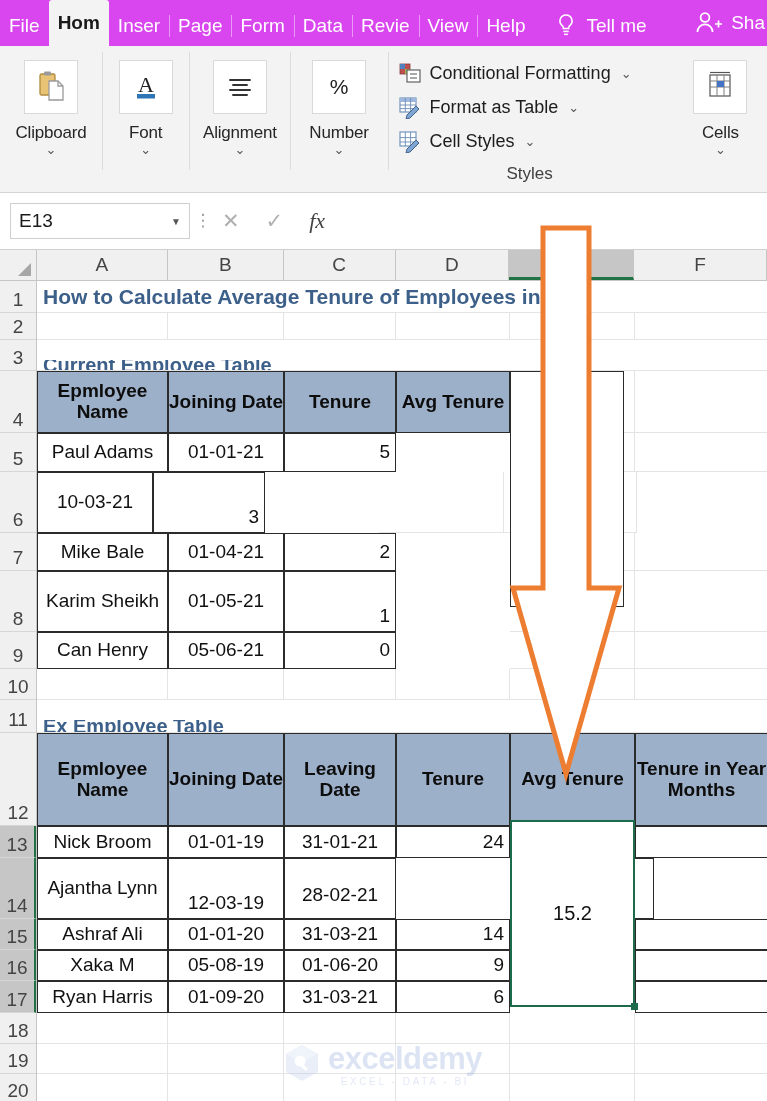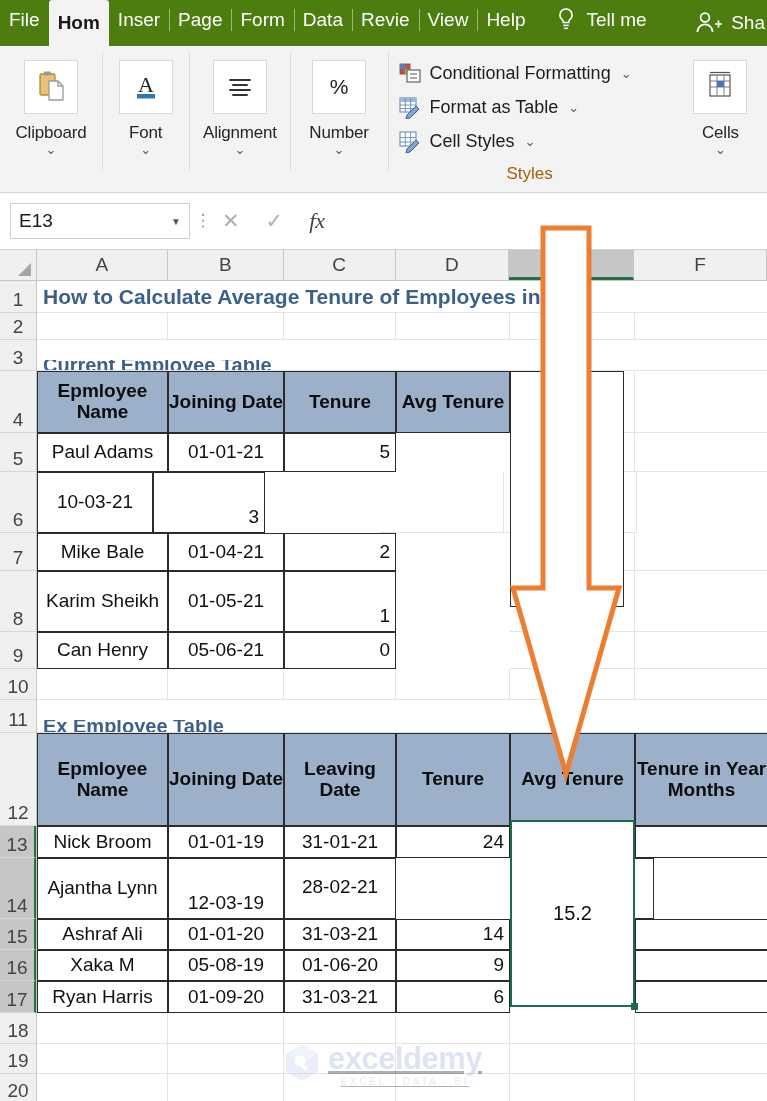"File" .tabbar { align-items: none -> flex-end; background: #4d7c0f -> #d946ef }
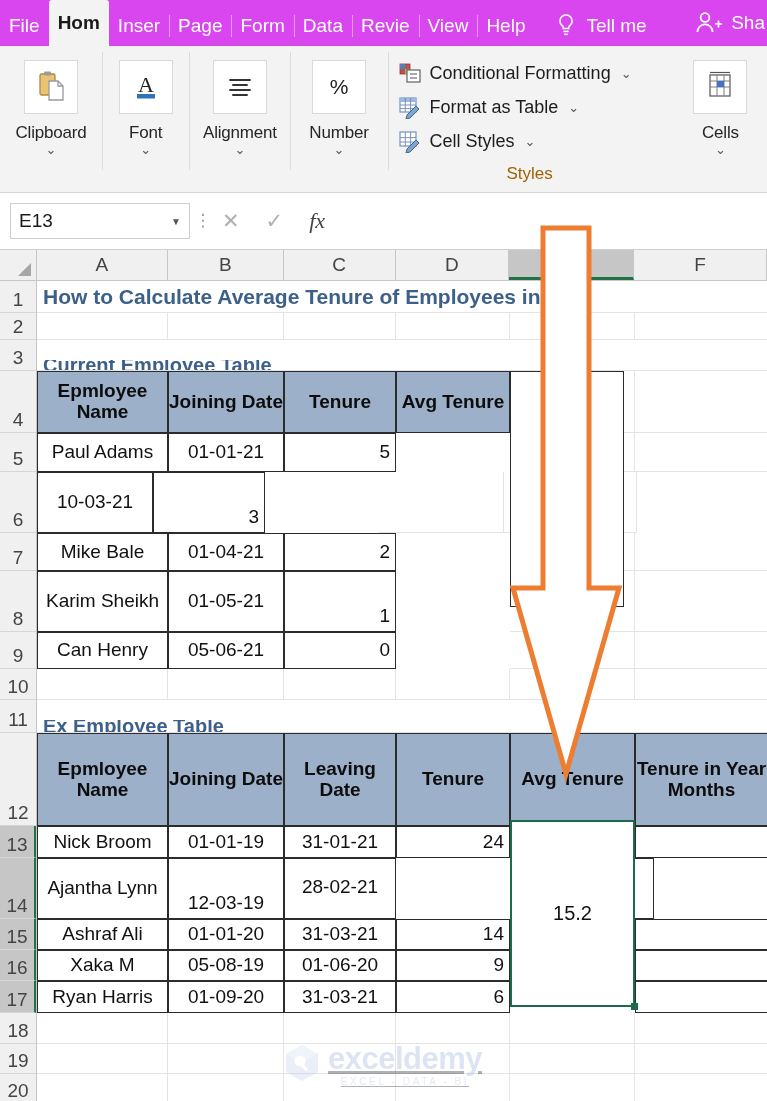"Styles" .styles-cap { color: #a16207 -> #404040 }
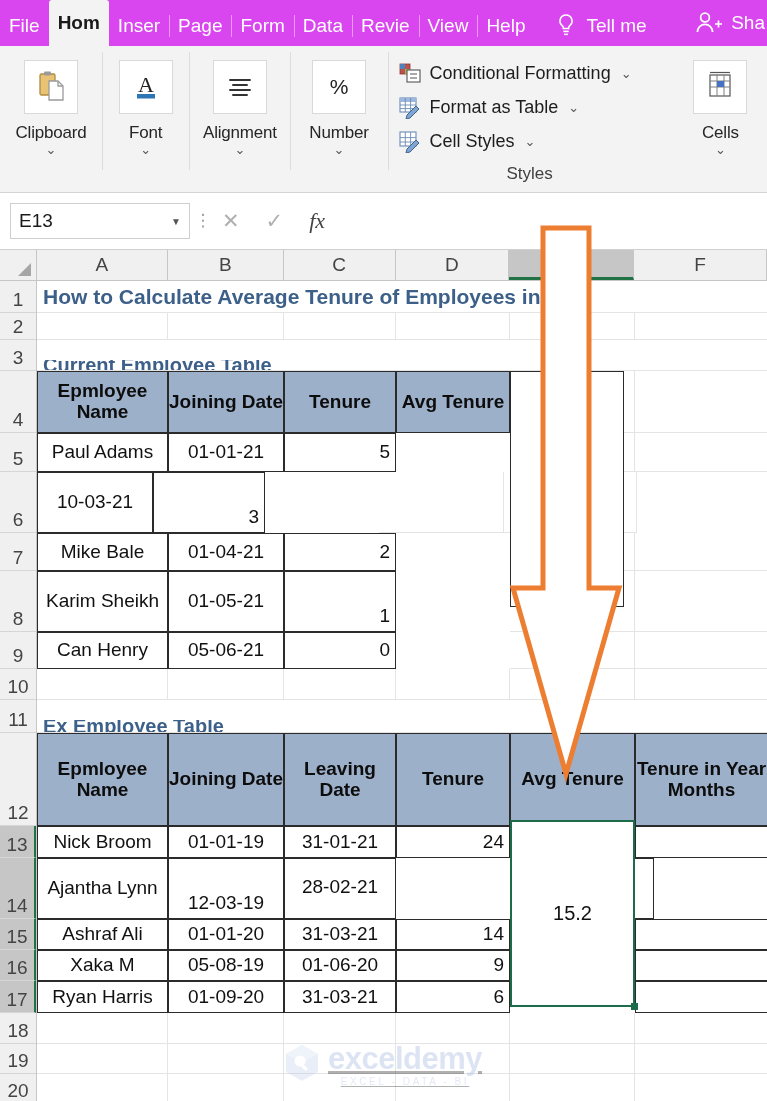"28-02-21" div.cell { padding-bottom: 20px -> 12px }
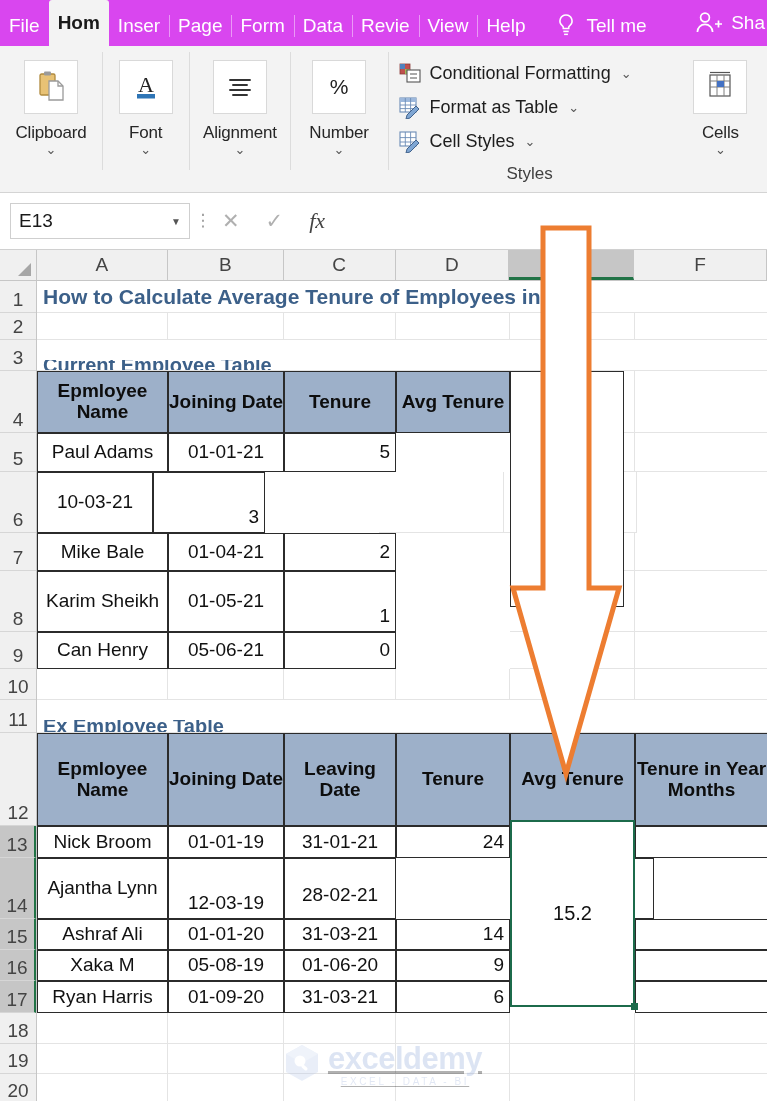"exceldemy" .wm { text-decoration: underline -> none }
